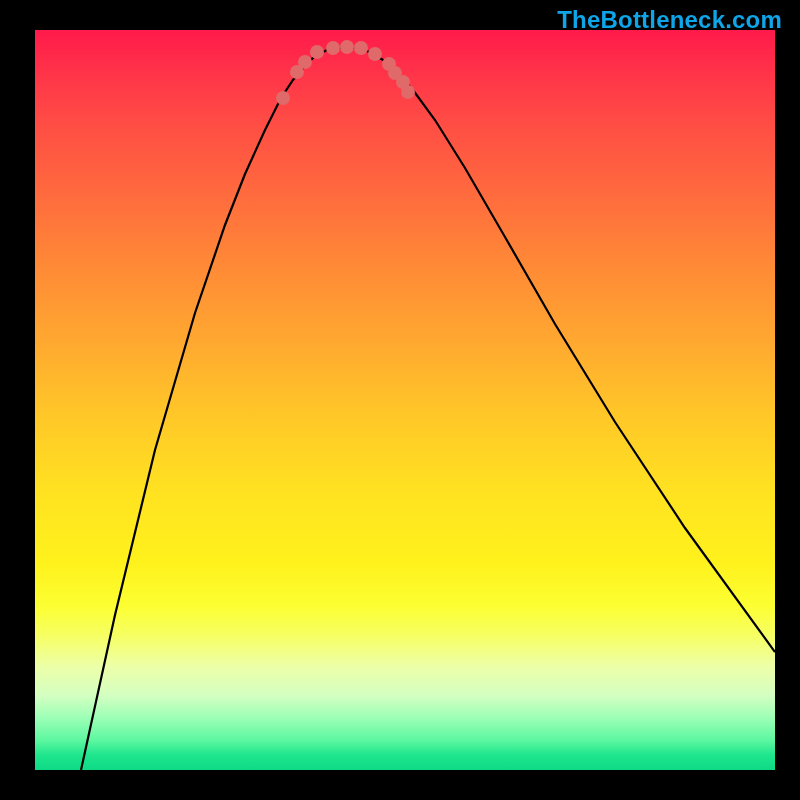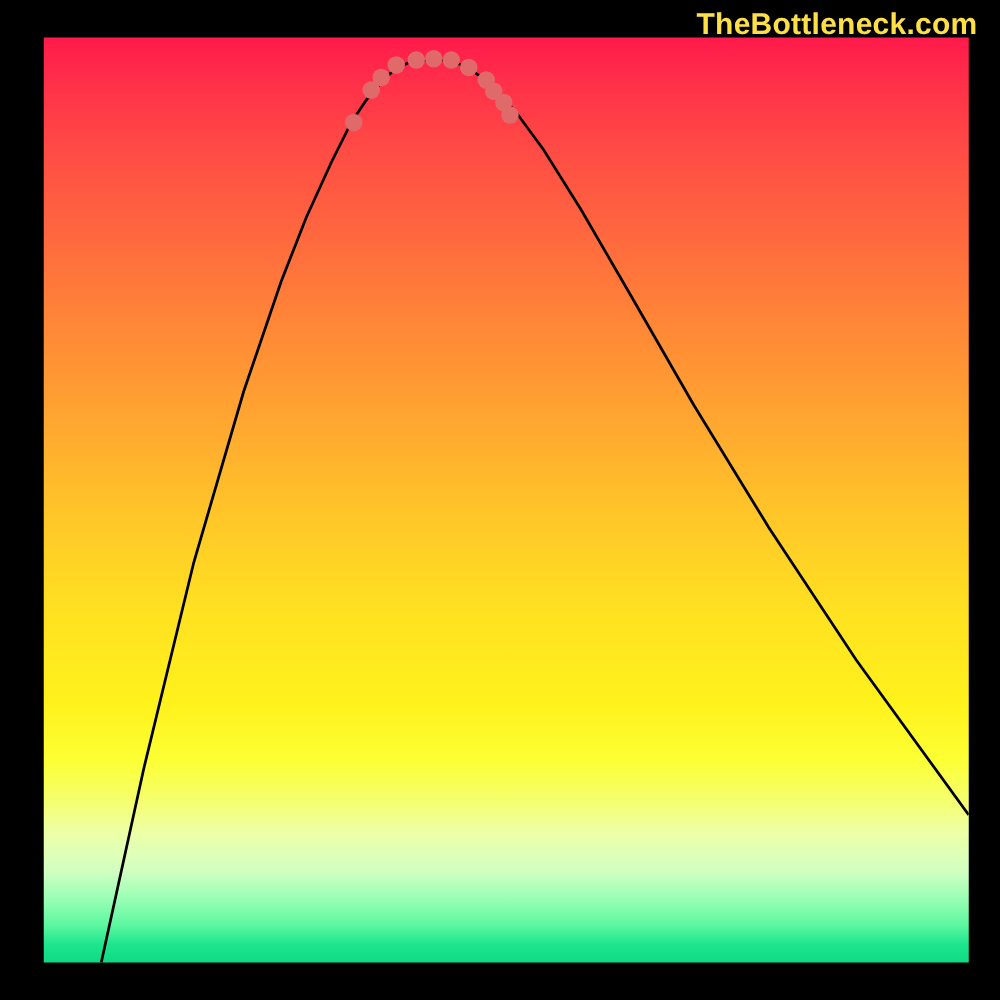"TheBottleneck.com" .watermark { color: #fde047 -> #0ea5e9 }
